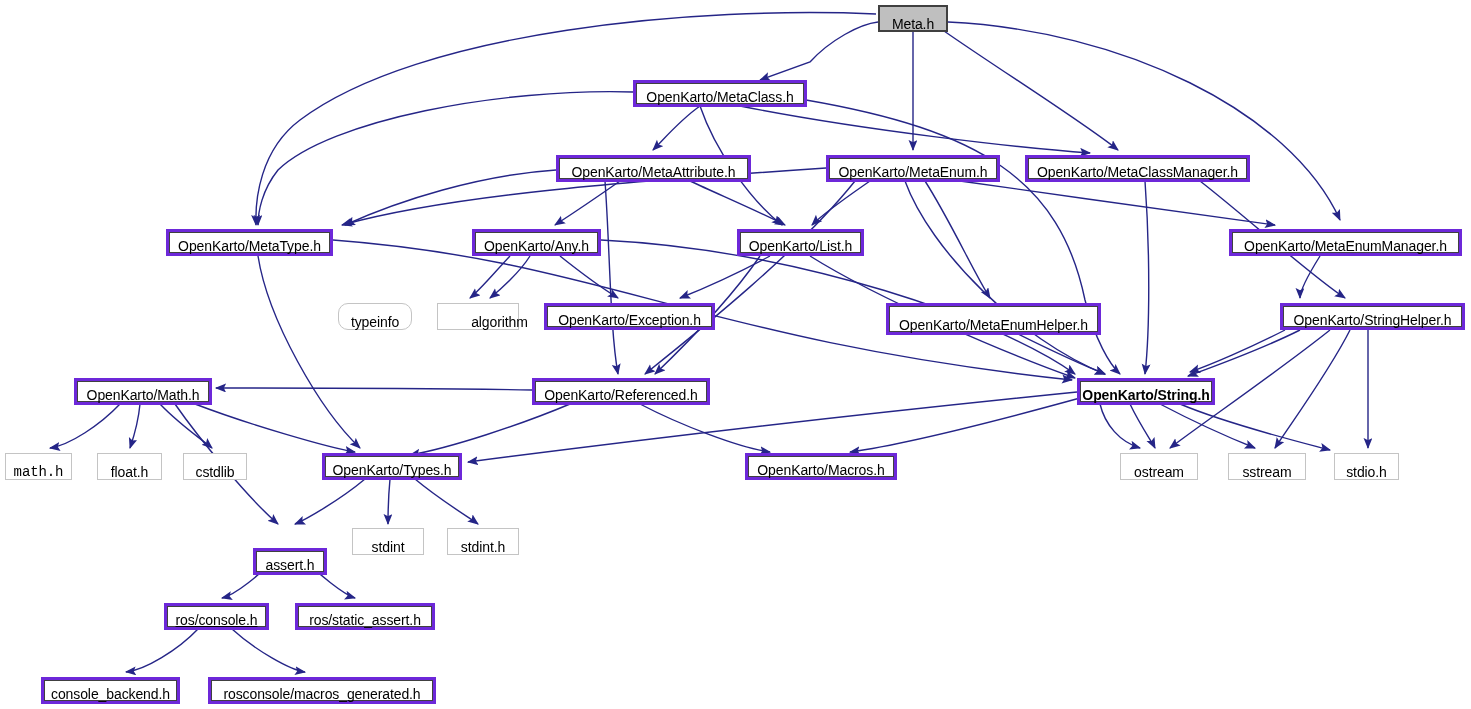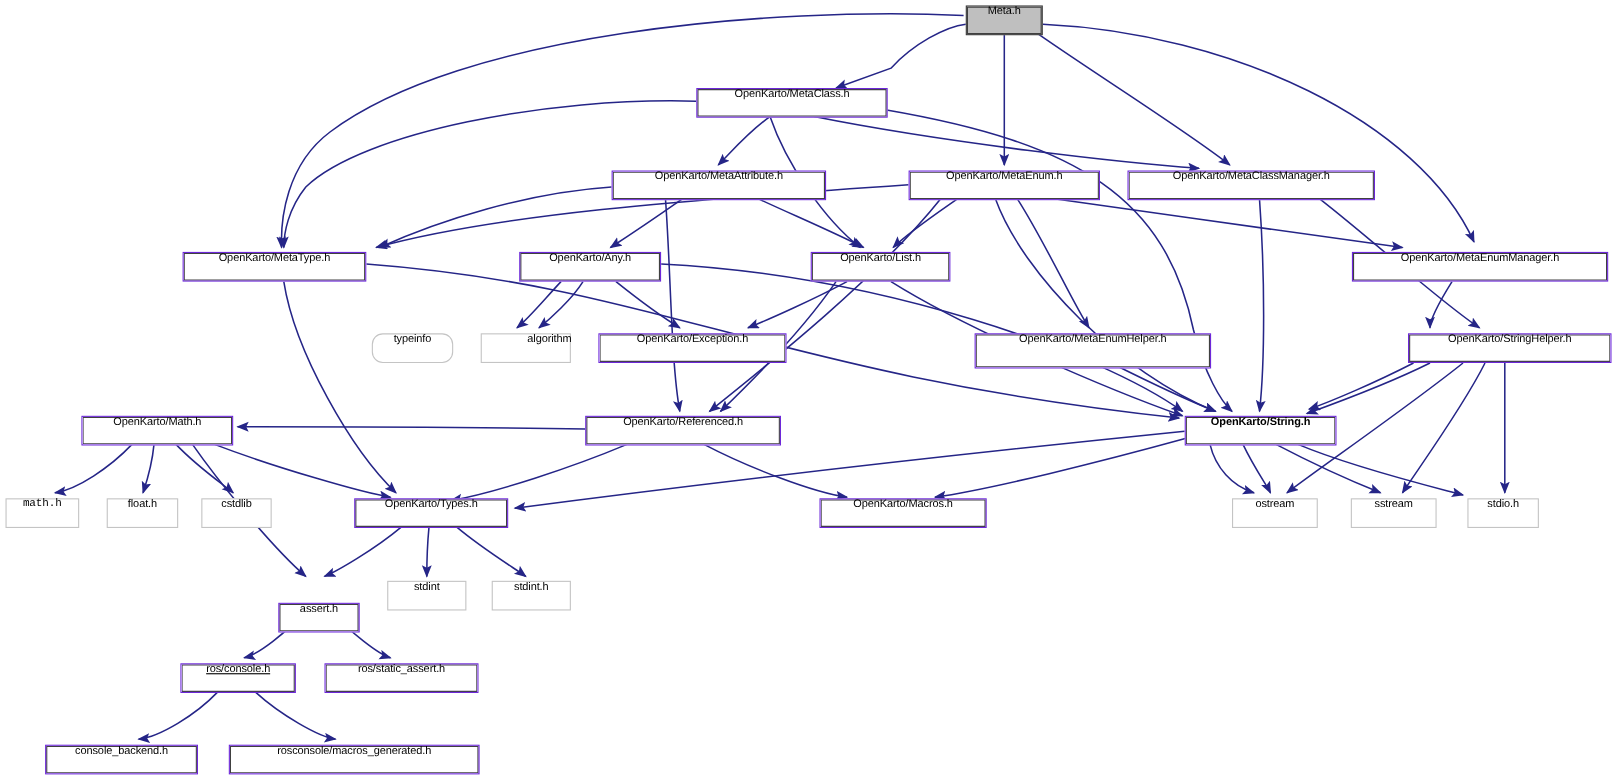"Meta.h" .node { align-items: flex-start -> flex-end; font-size: 10px -> 14px }
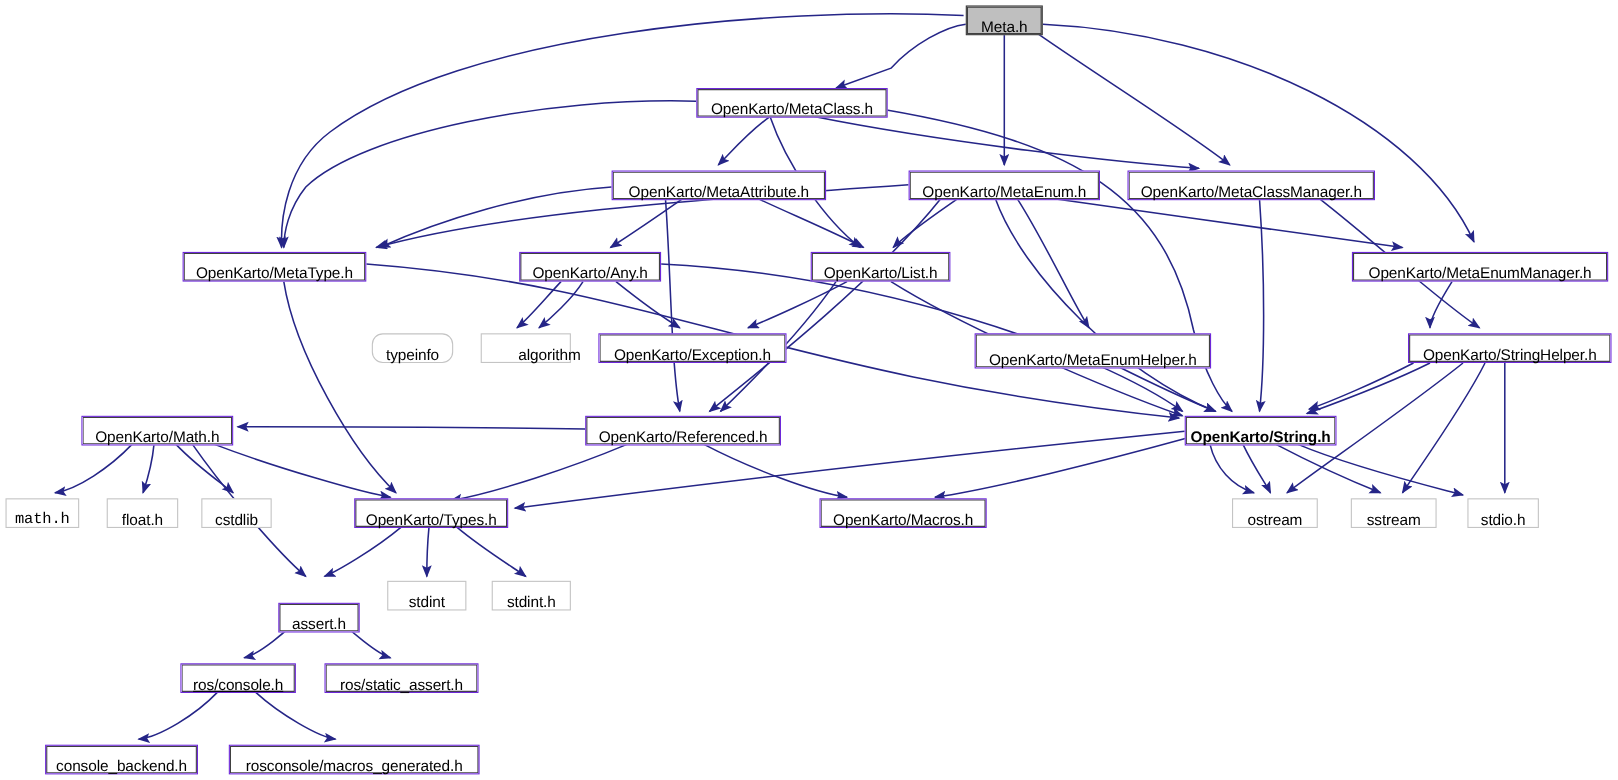"OpenKarto/MetaClass.h" .node.solid { border: 1px solid #6d28d9 -> 3px solid #6d28d9 }
